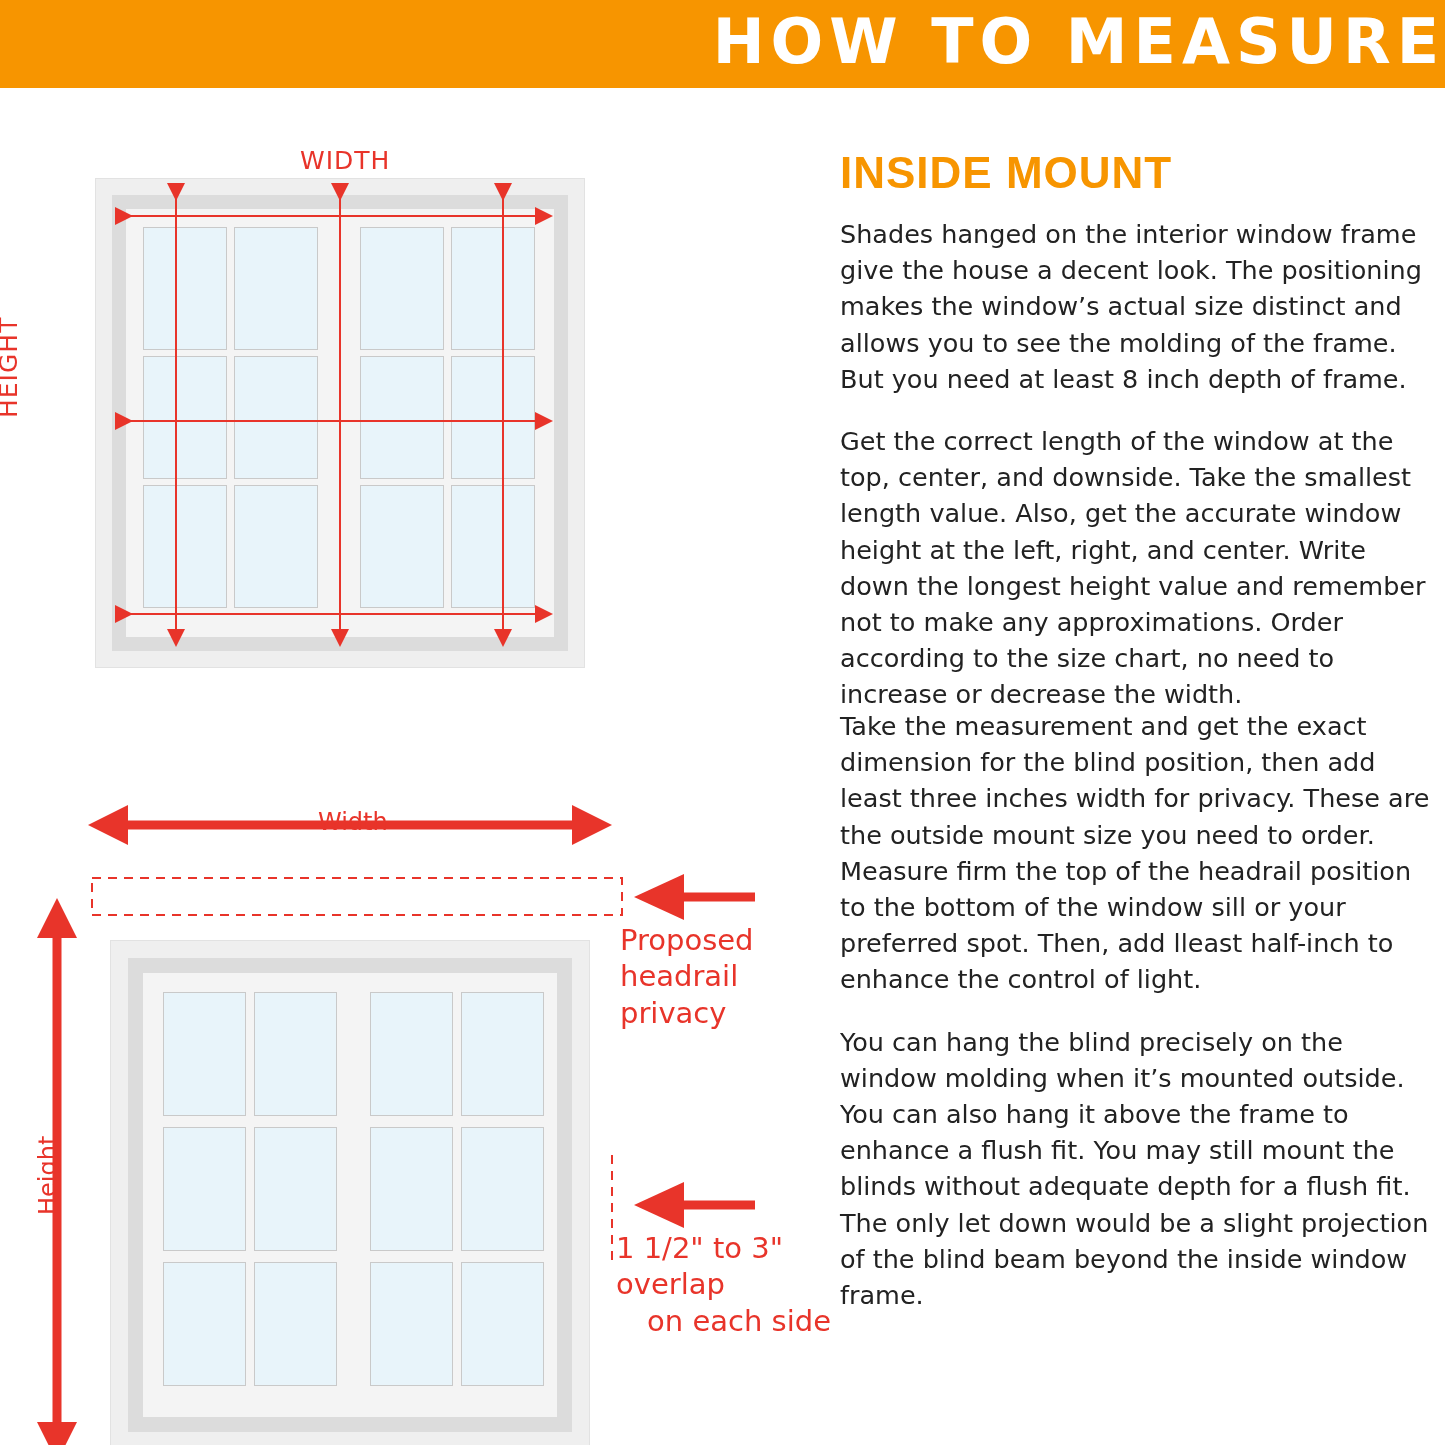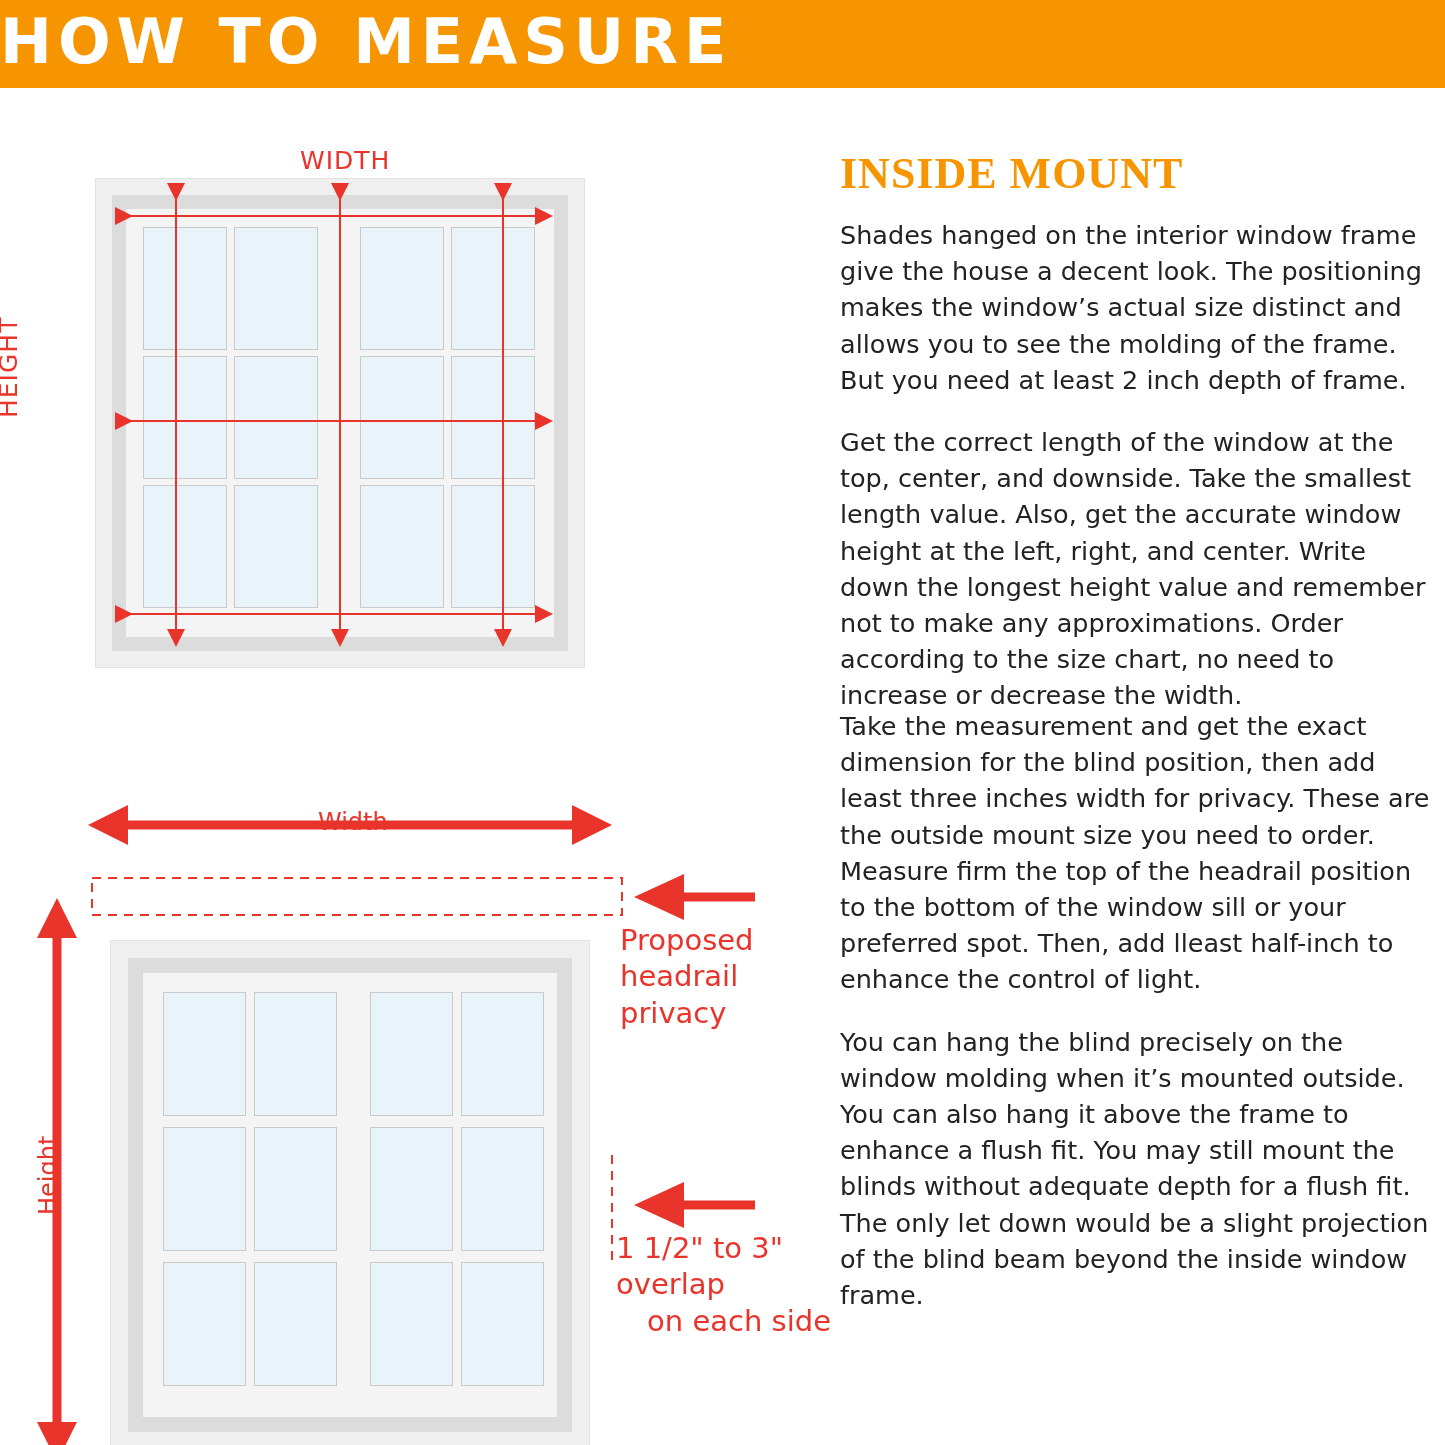"HOW TO MEASURE" .header-bar { justify-content: flex-start -> flex-end }
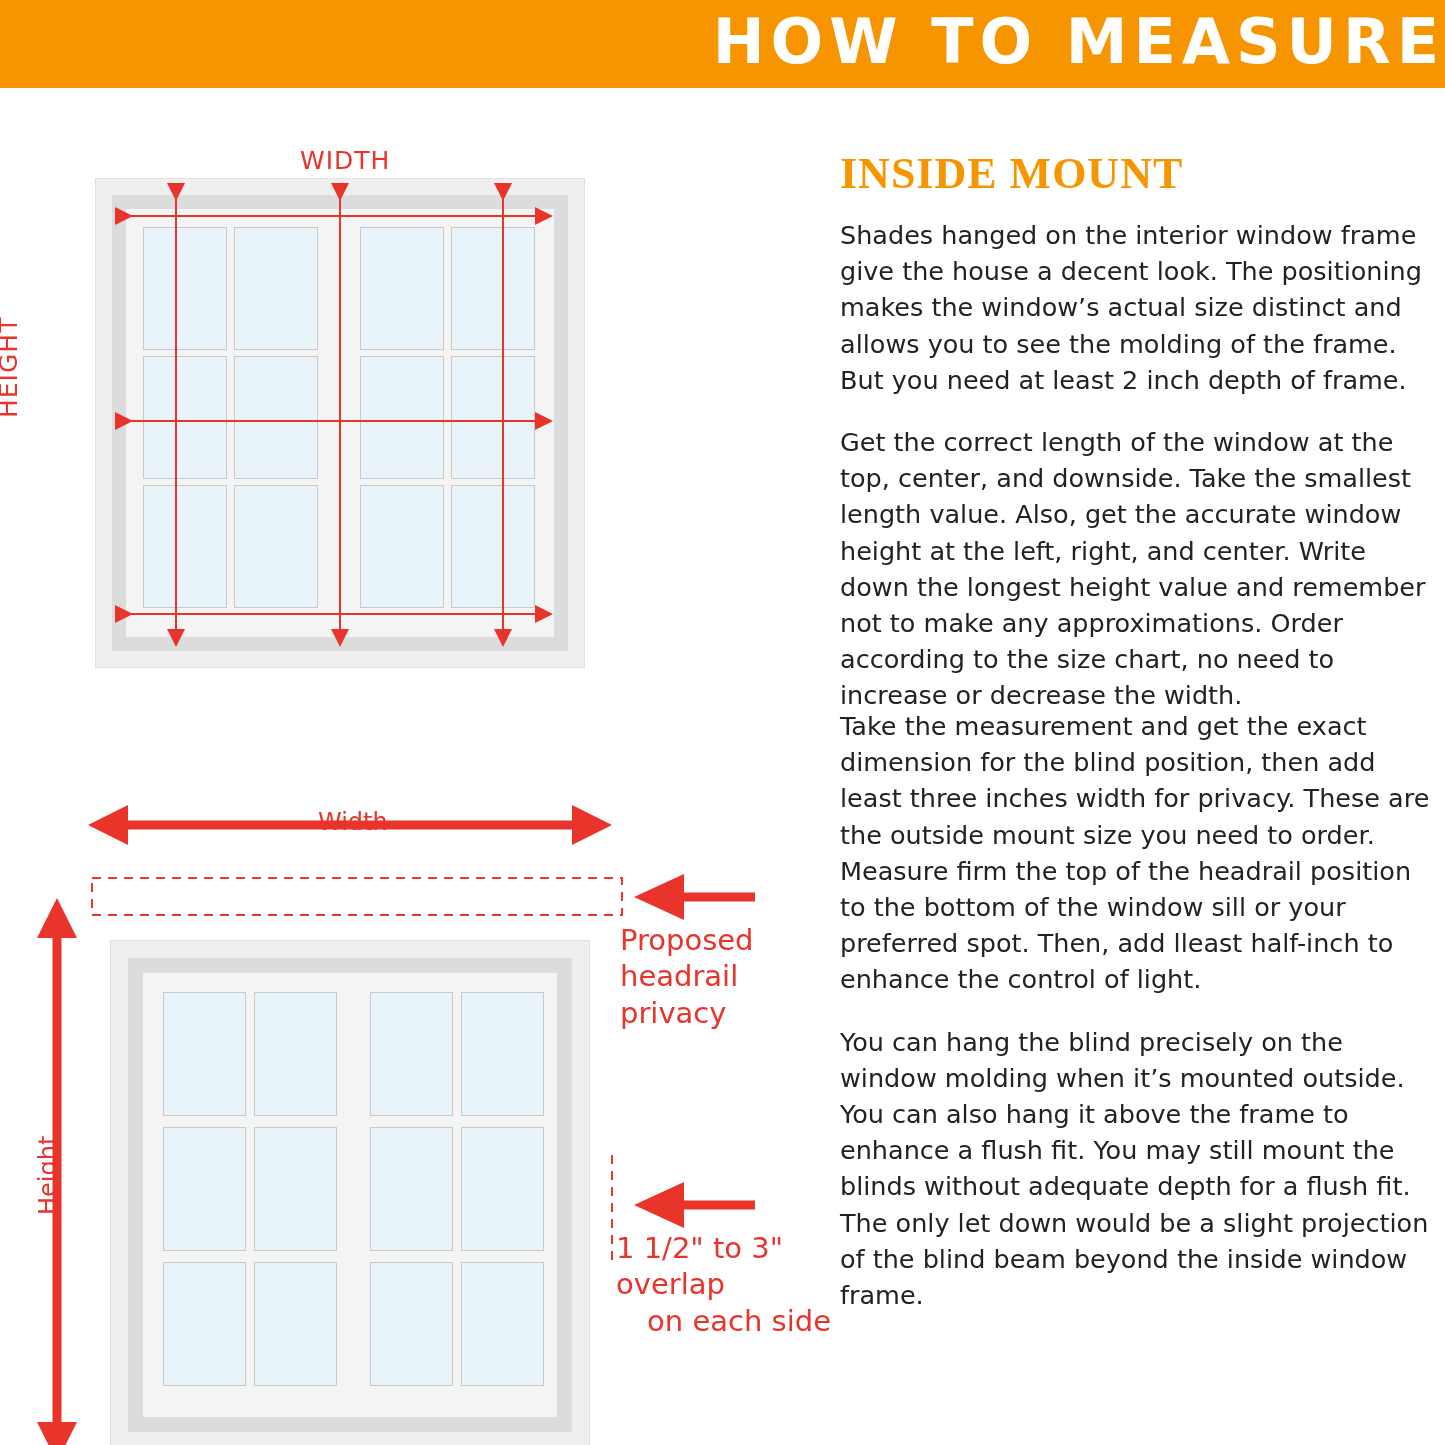"INSIDE MOUNT" .section-heading { font-family: Liberation Serif, serif -> Liberation Sans, sans-serif }
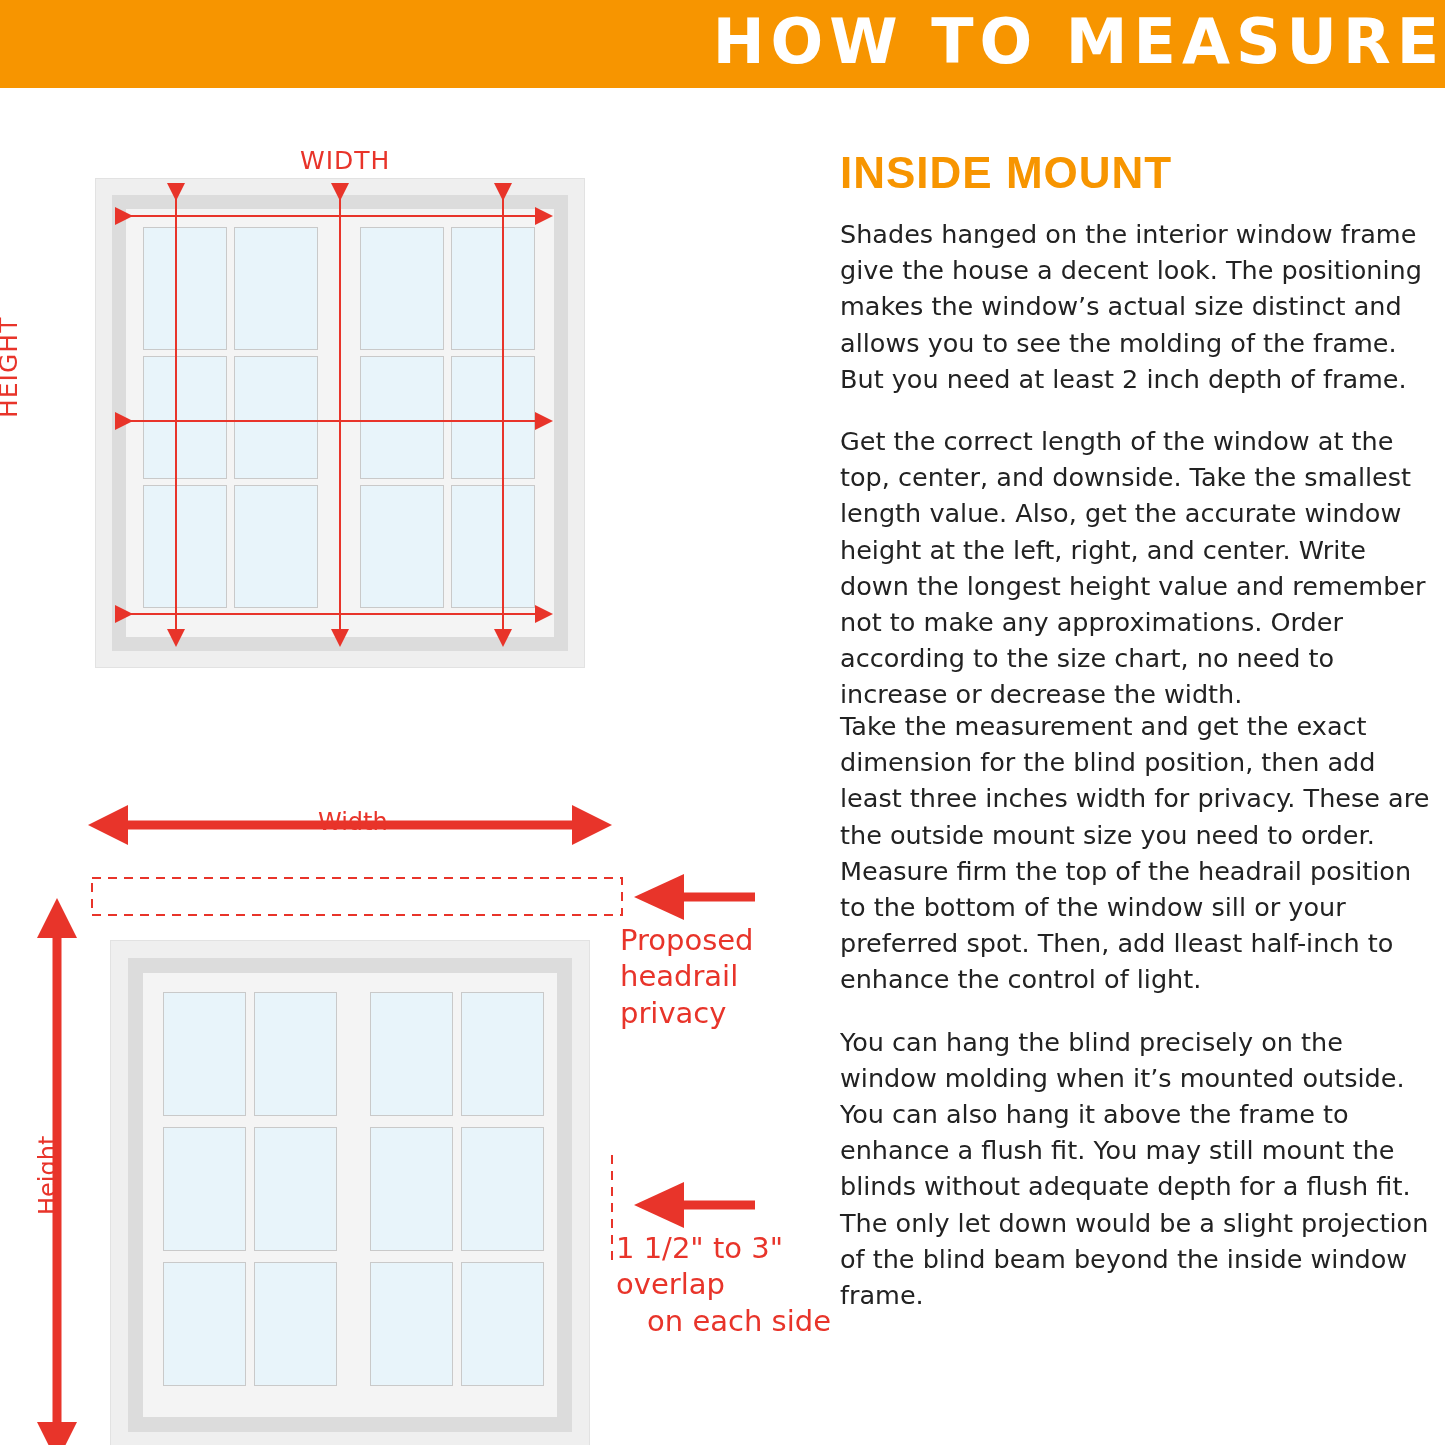"Shades hanged on the interior" p.body-text { text: 2 -> 8 }
